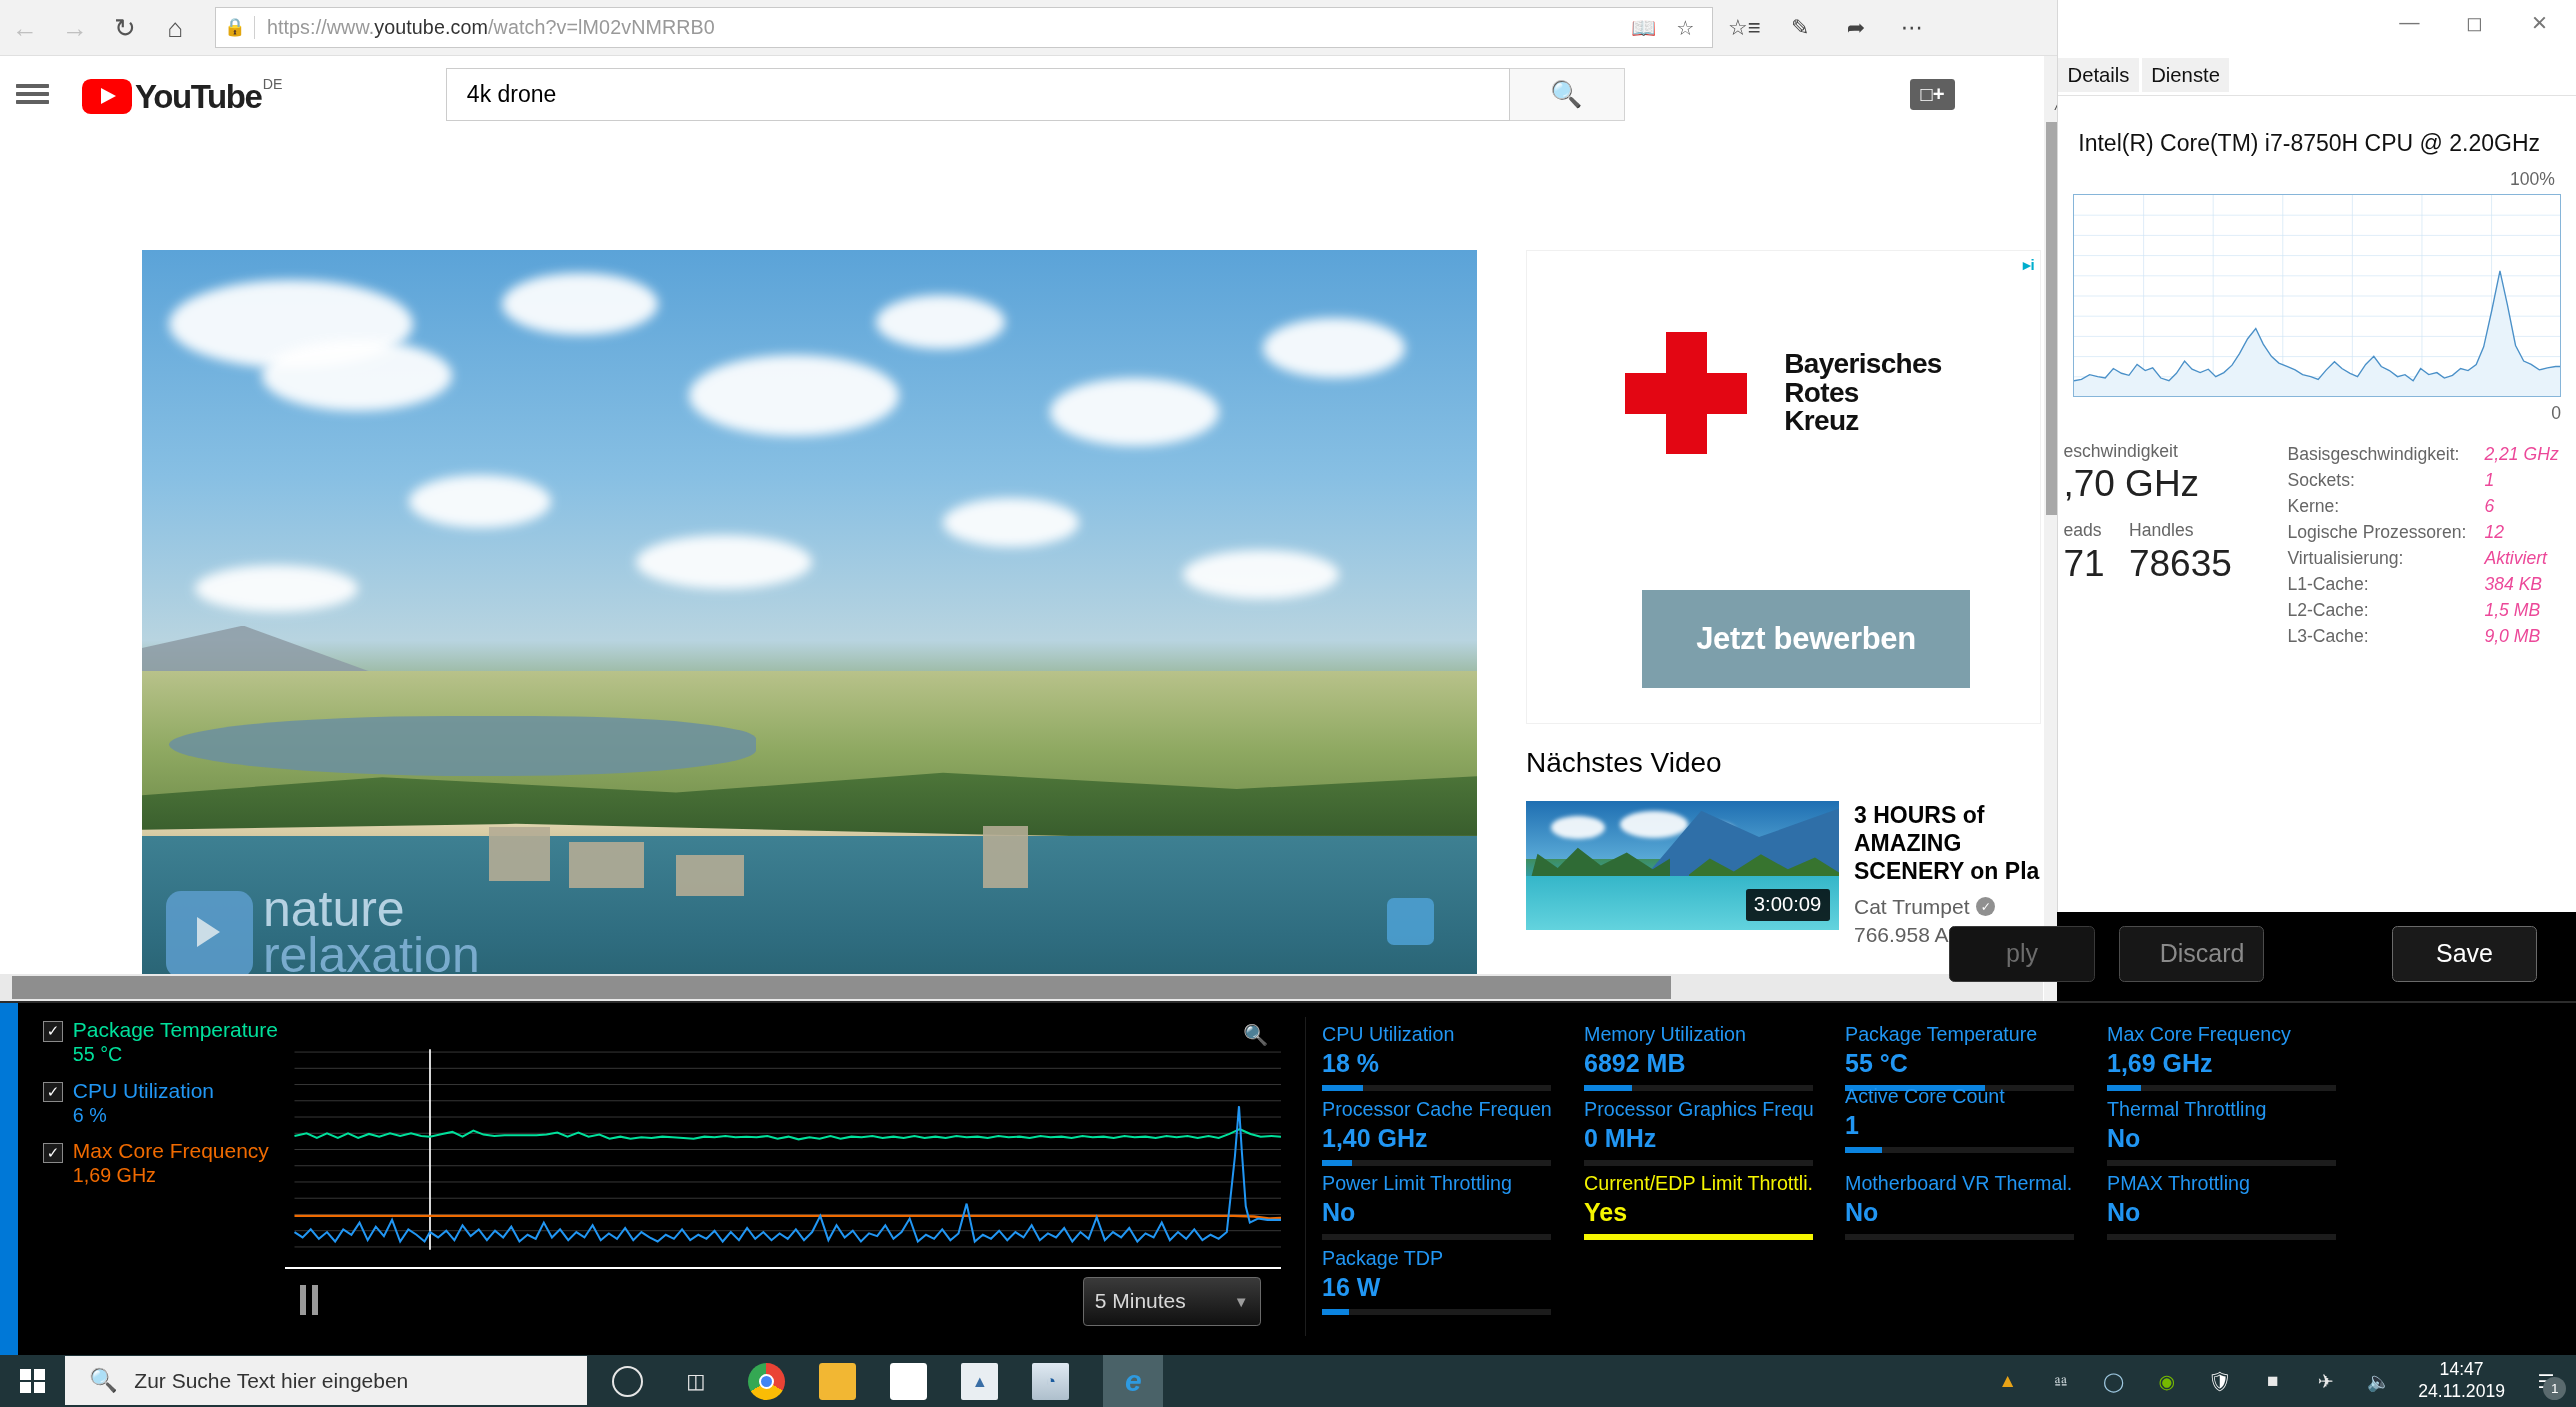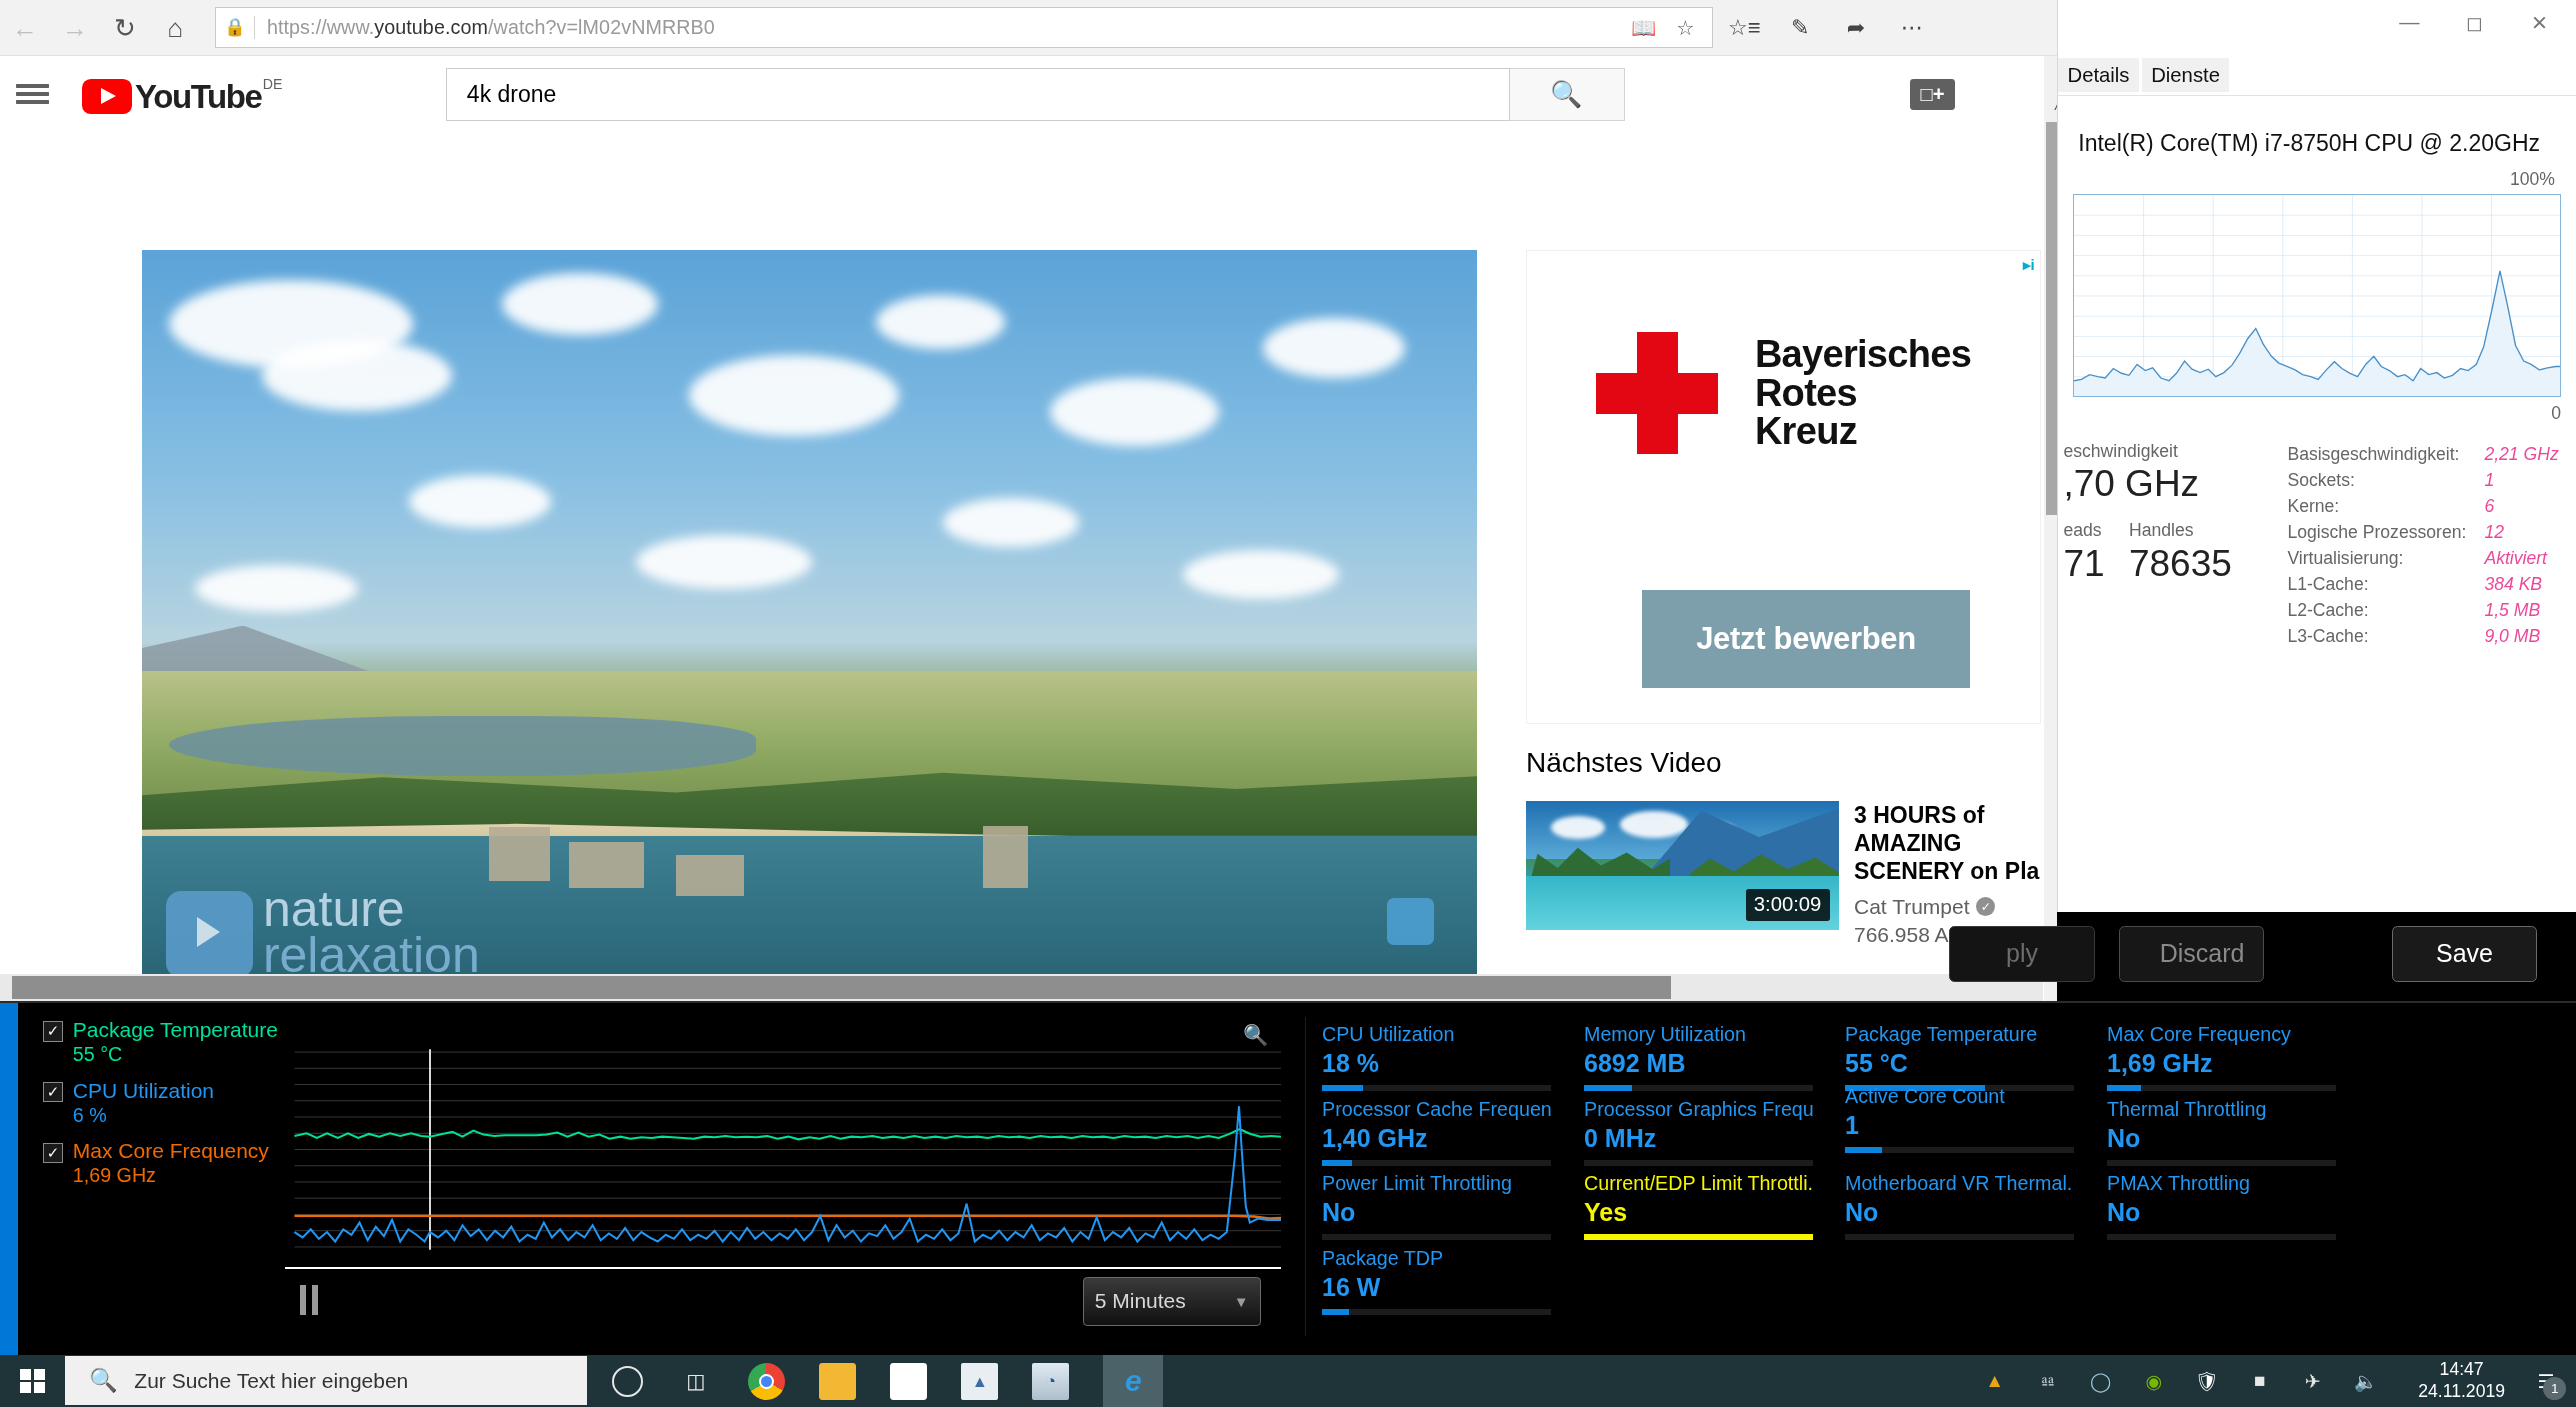"Bayerisches" .ad-txt { font-size: 38px -> 28px }
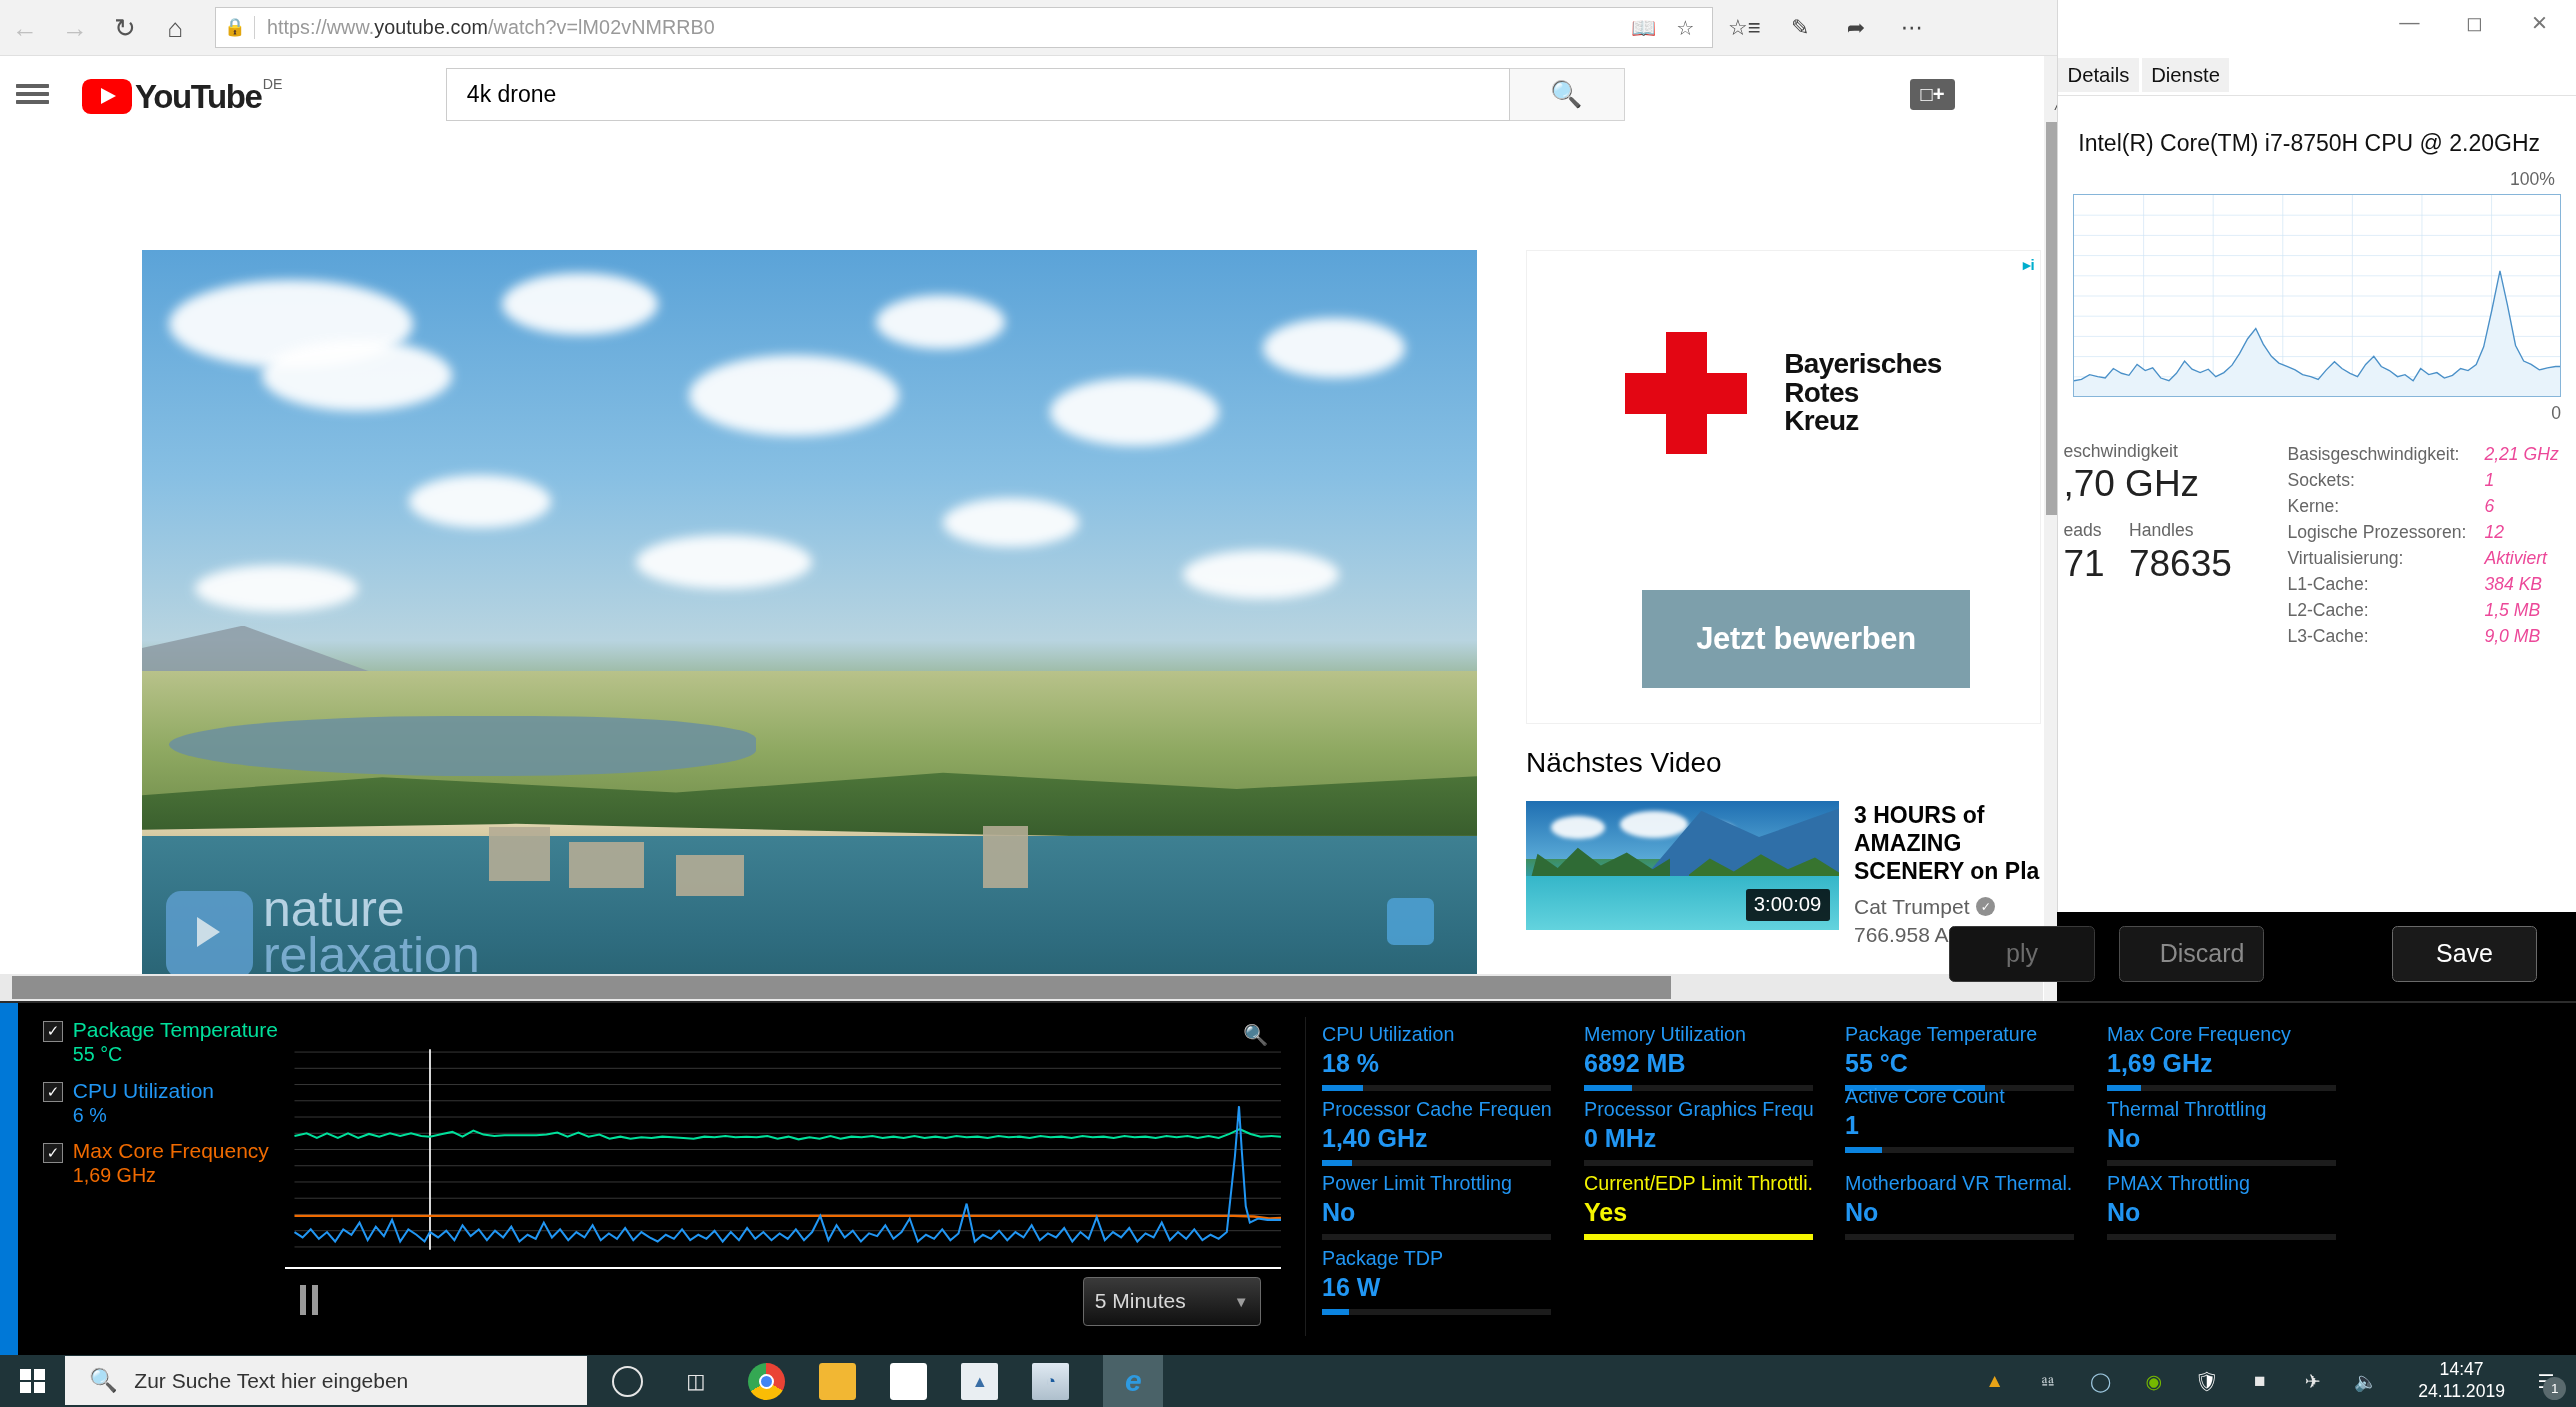"14:47" .tb-clock { margin-left: 13px -> 0 }
